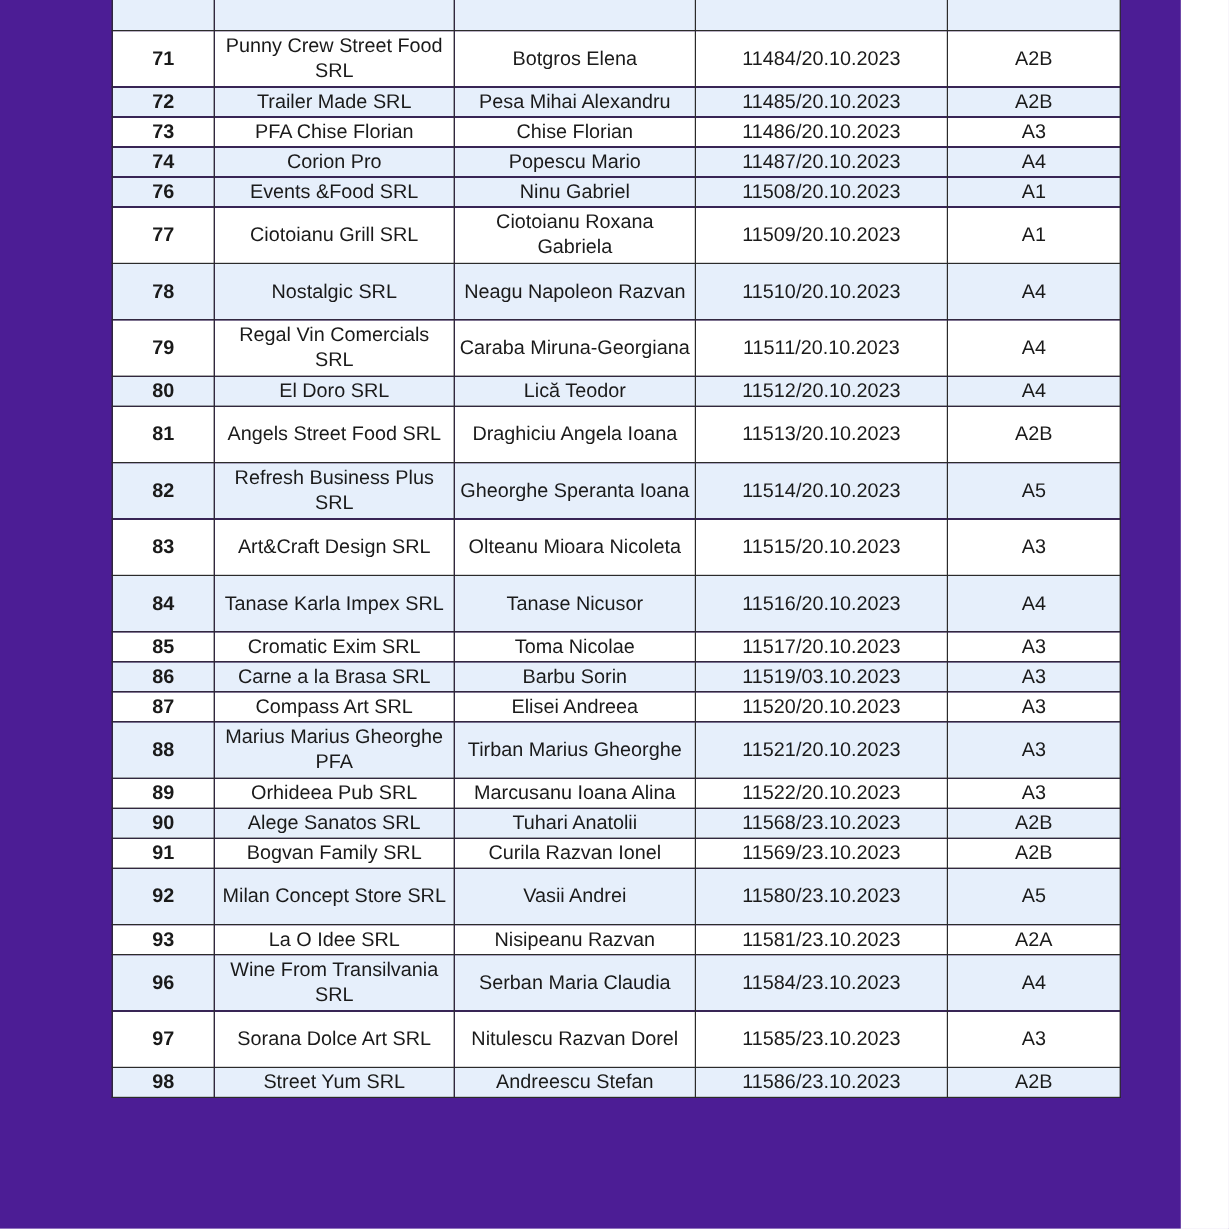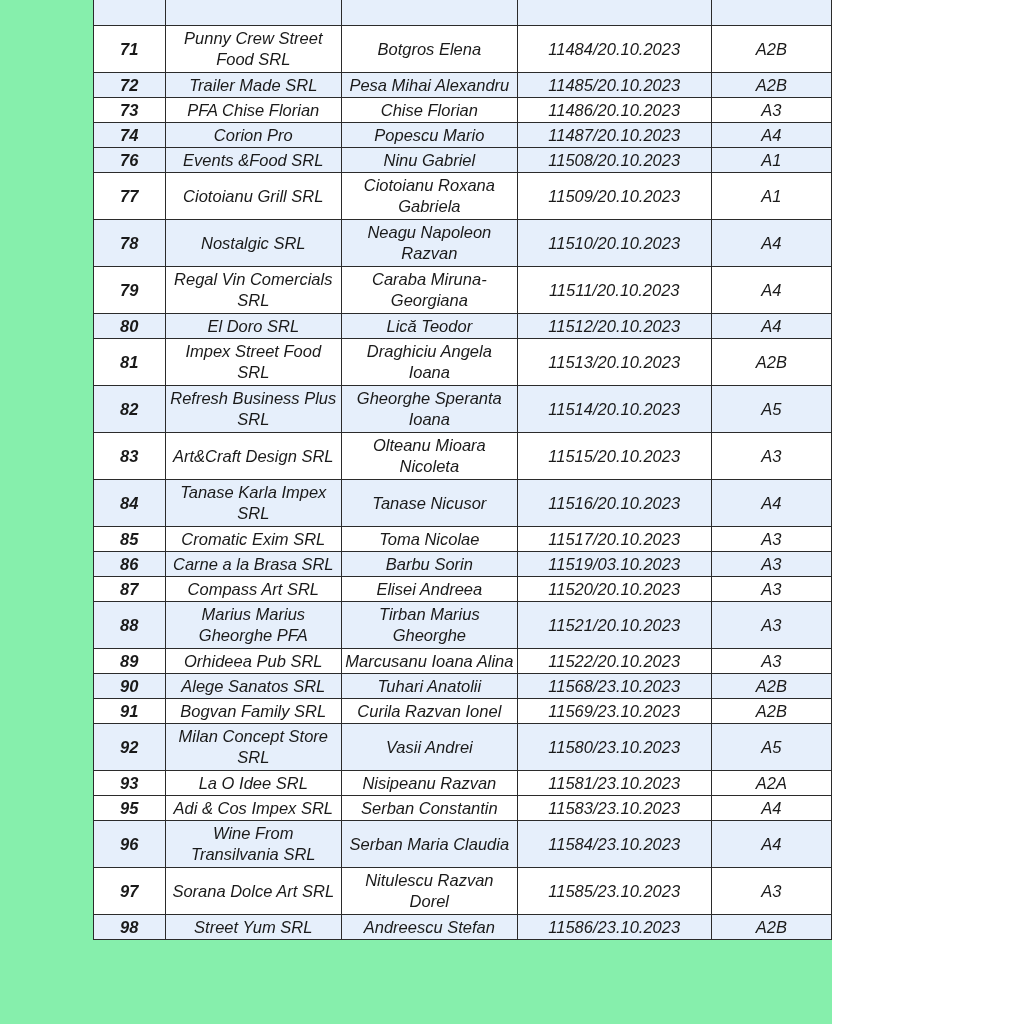"71" .page { background: #86efac -> #4c1d95; font-style: italic -> none; width: 832px -> 984px }
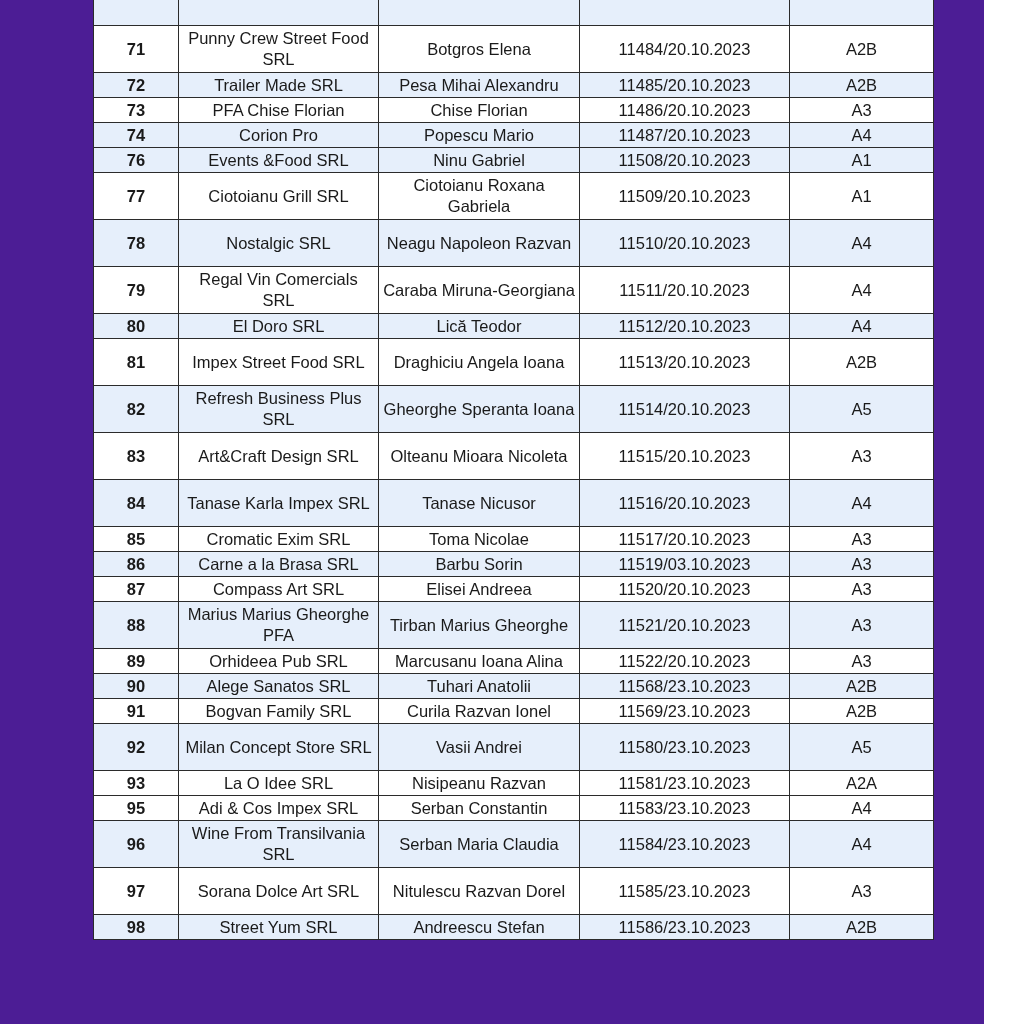"Impex Street Food SRL" td.c-firm { text: Impex -> Angels }
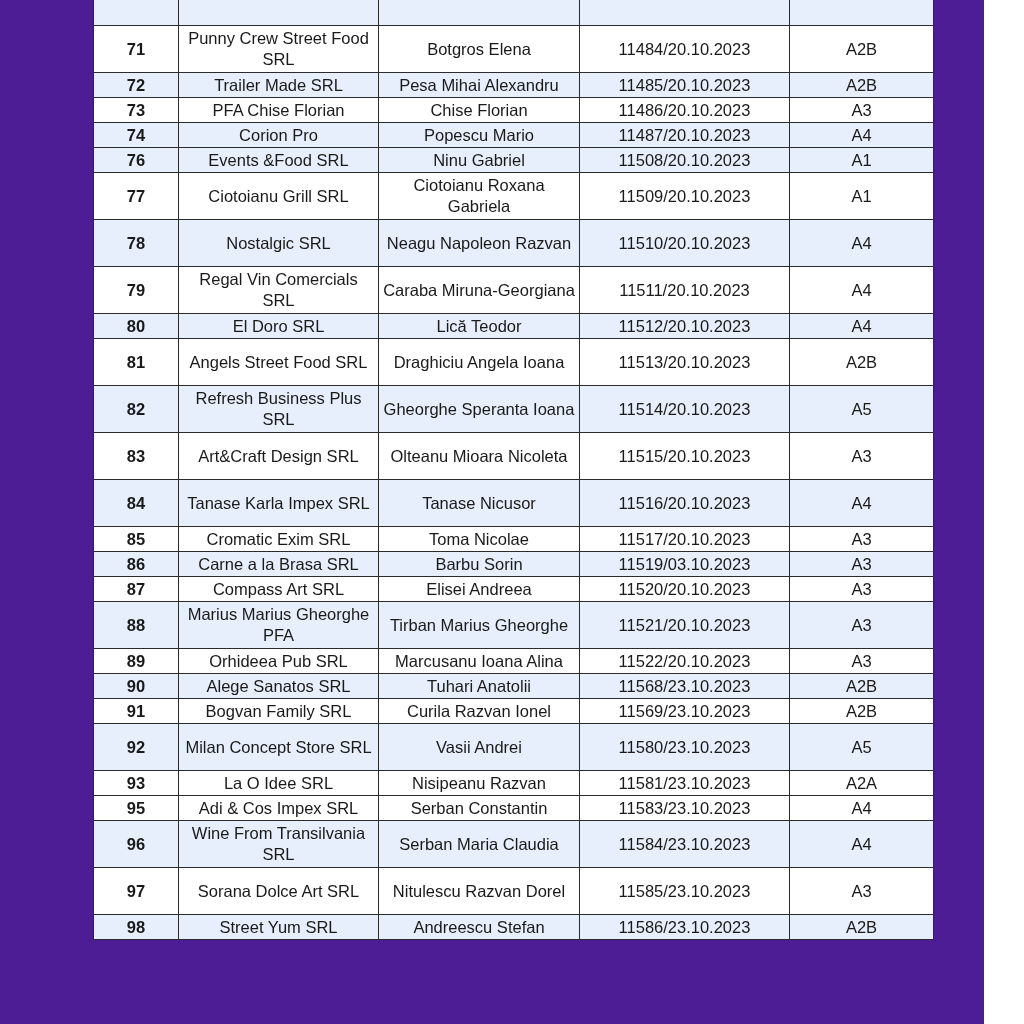"95" tr.single { html: <tr> <td>95</td> <td>Adi &amp; Cos Impex SRL</td> <td>Serban Constantin</td> <td>11583/23.10.2023</td> <td>A4</td> </tr> -> none }
